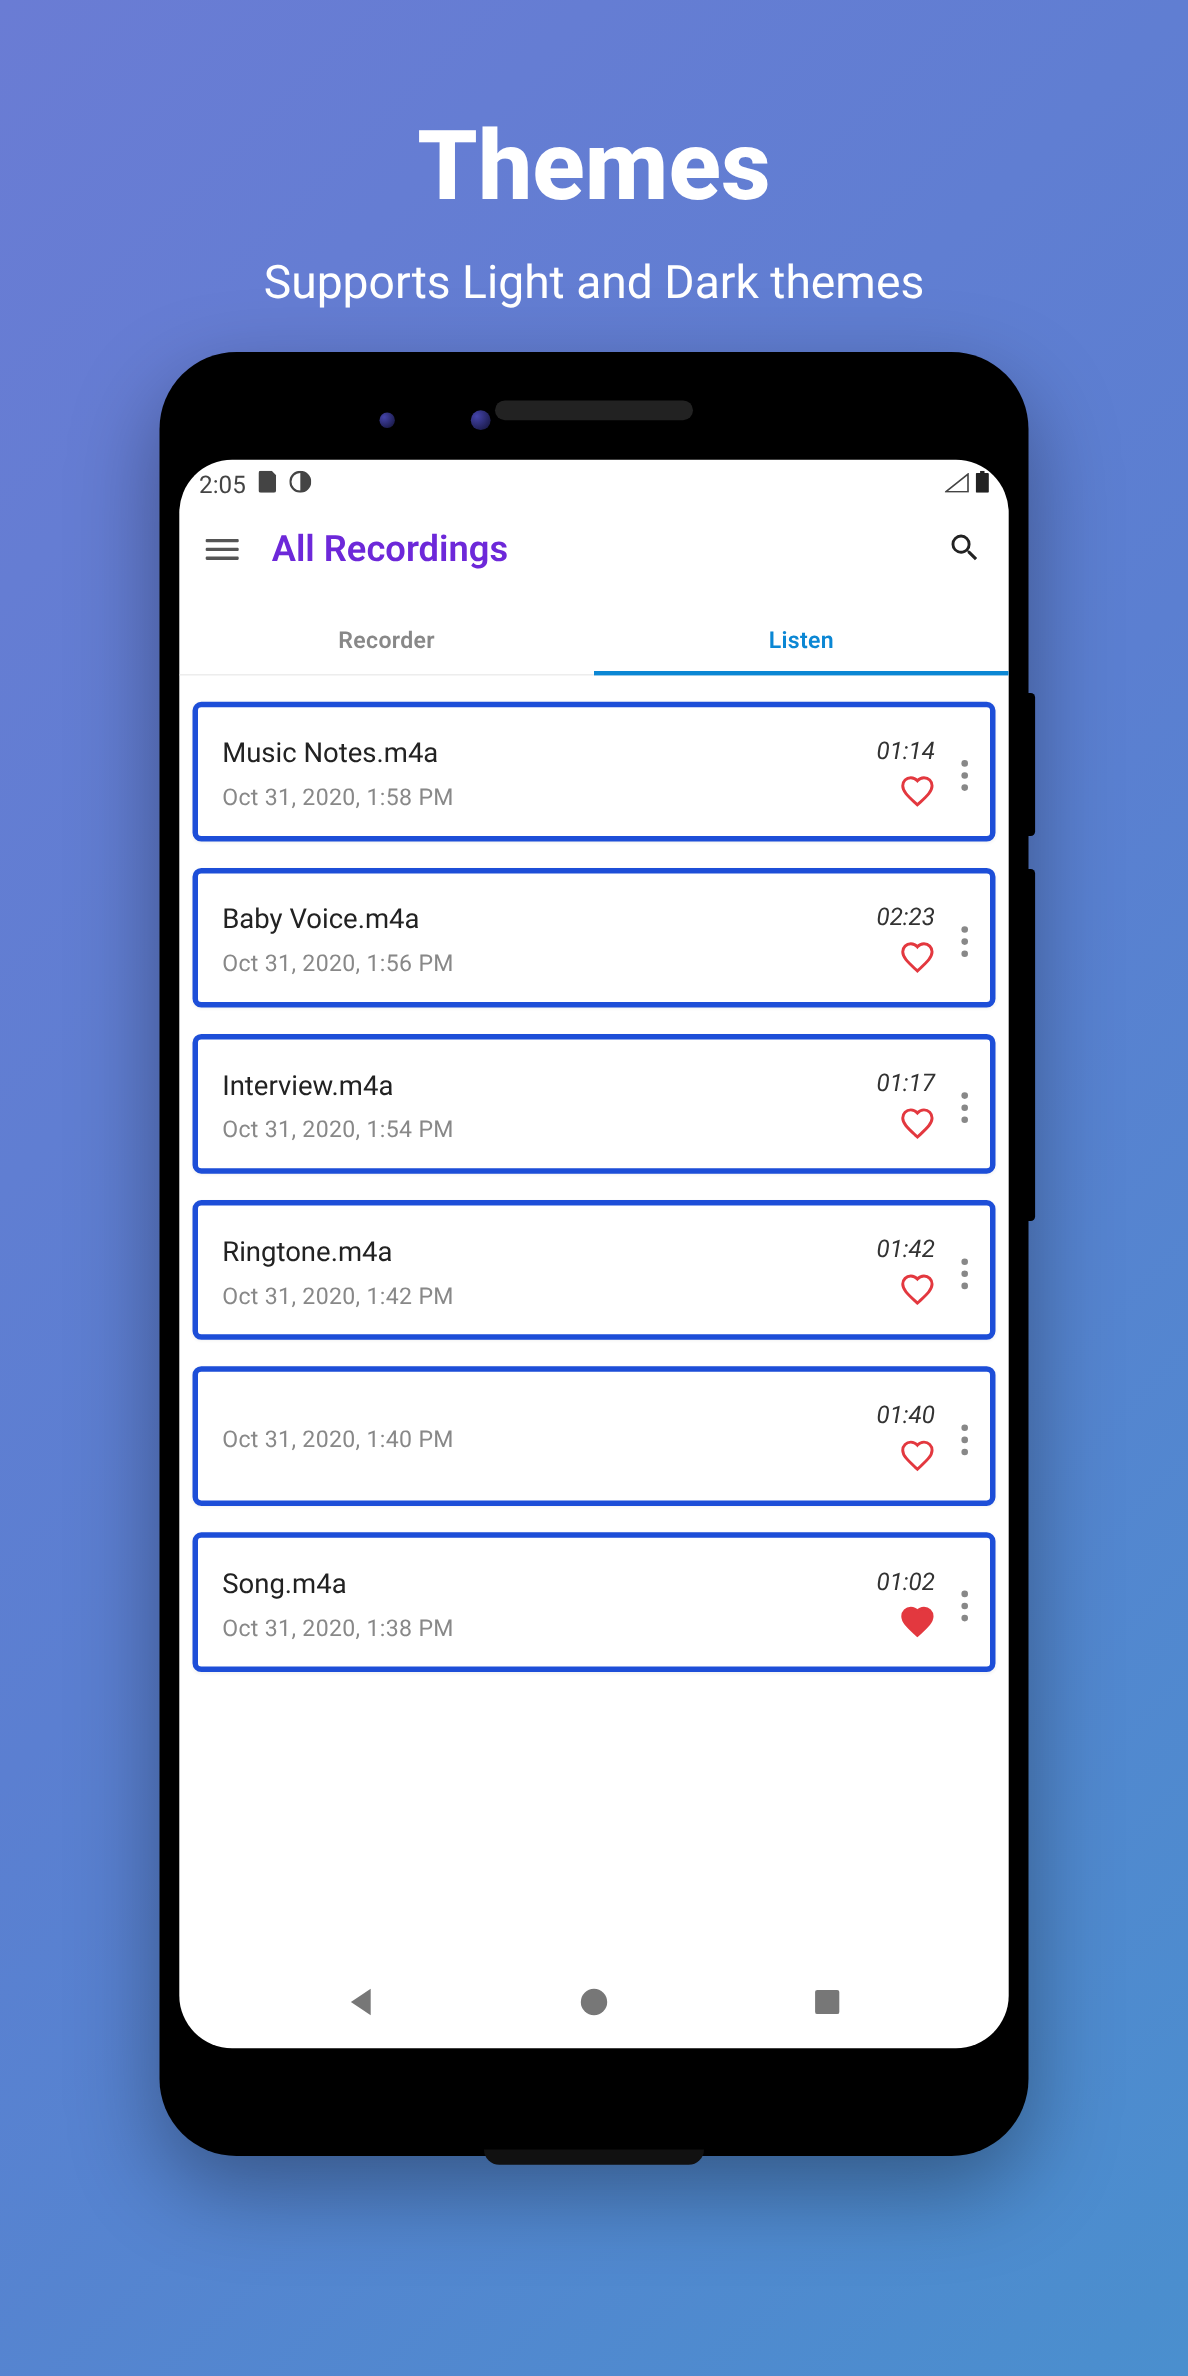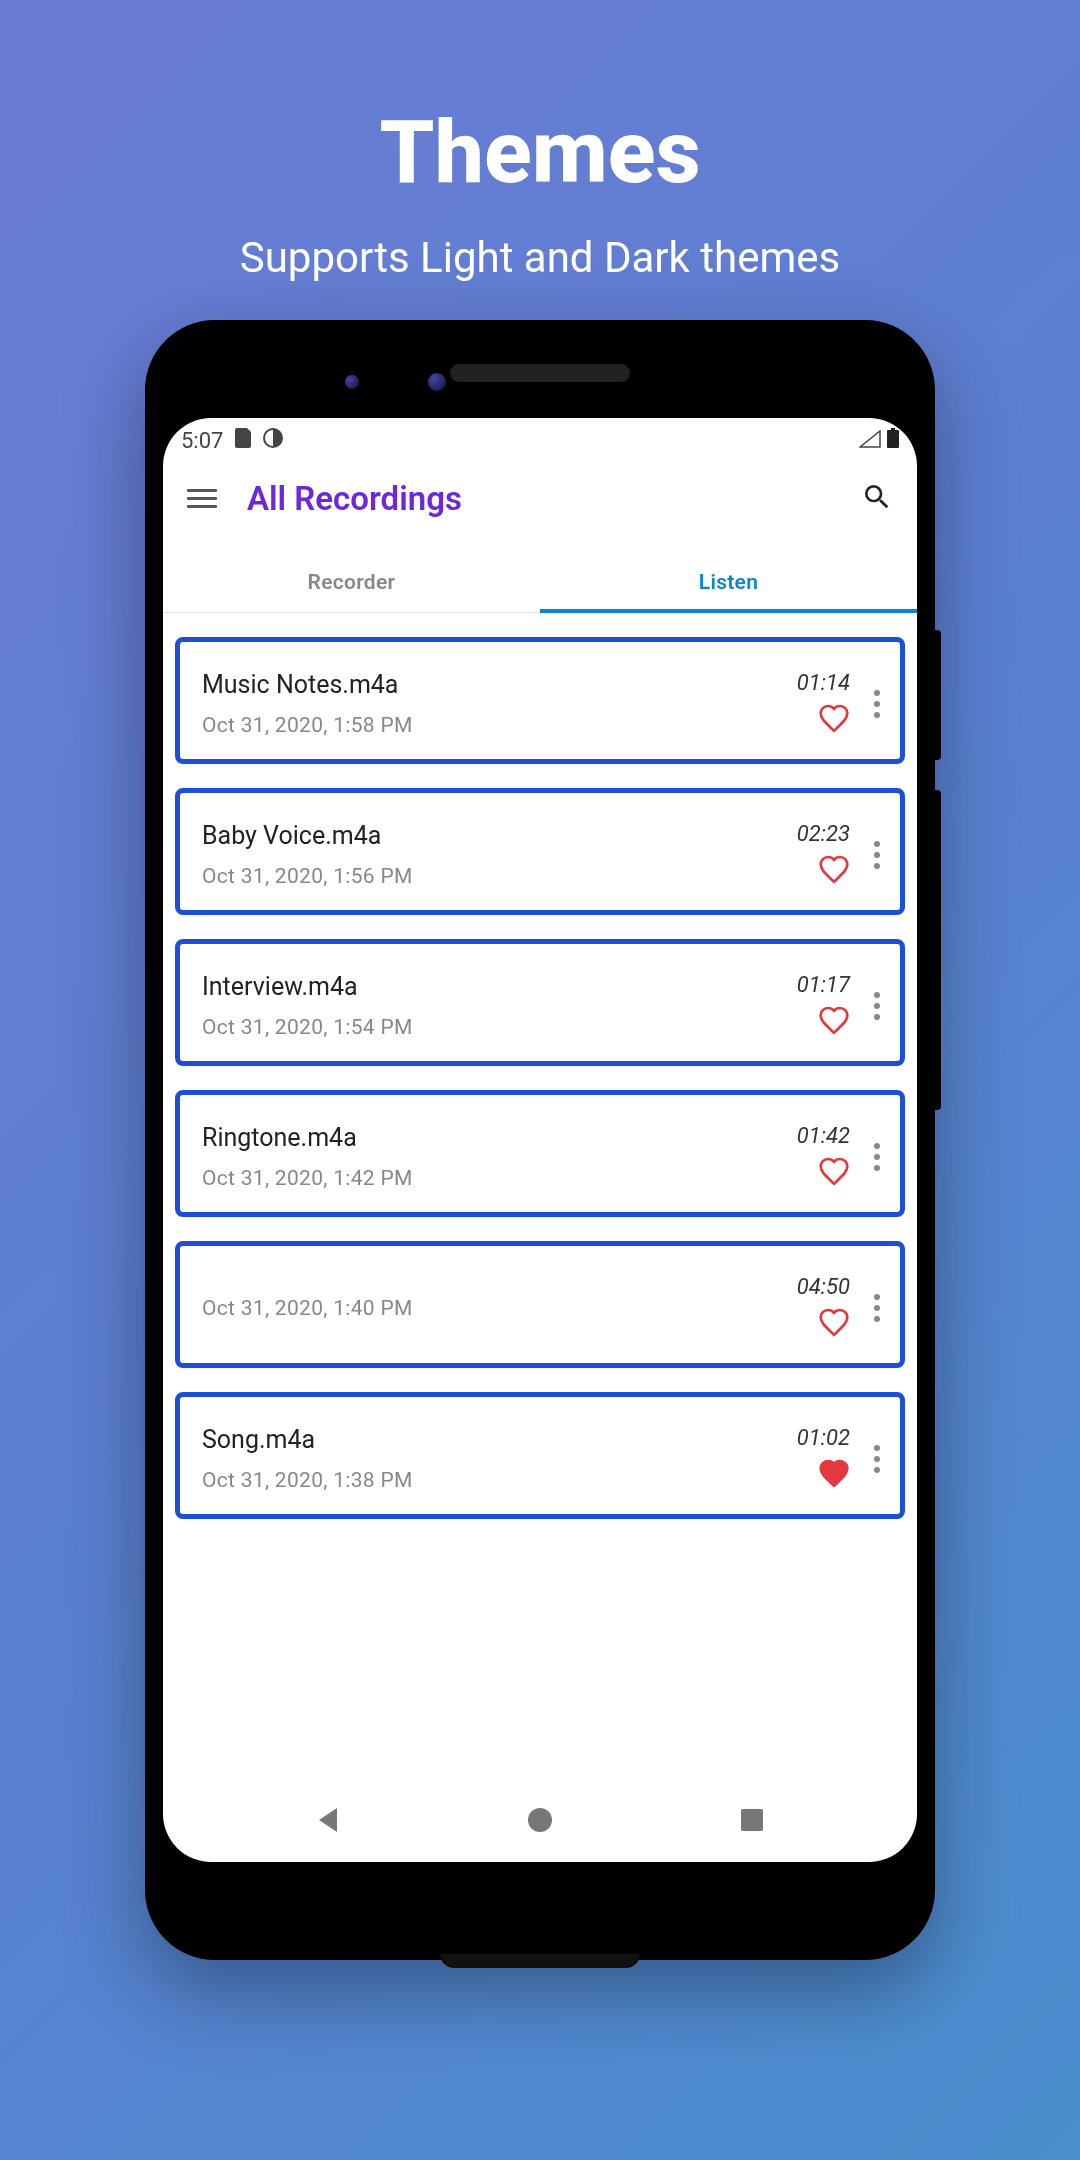"5:07" span { text: 5:07 -> 2:05 }
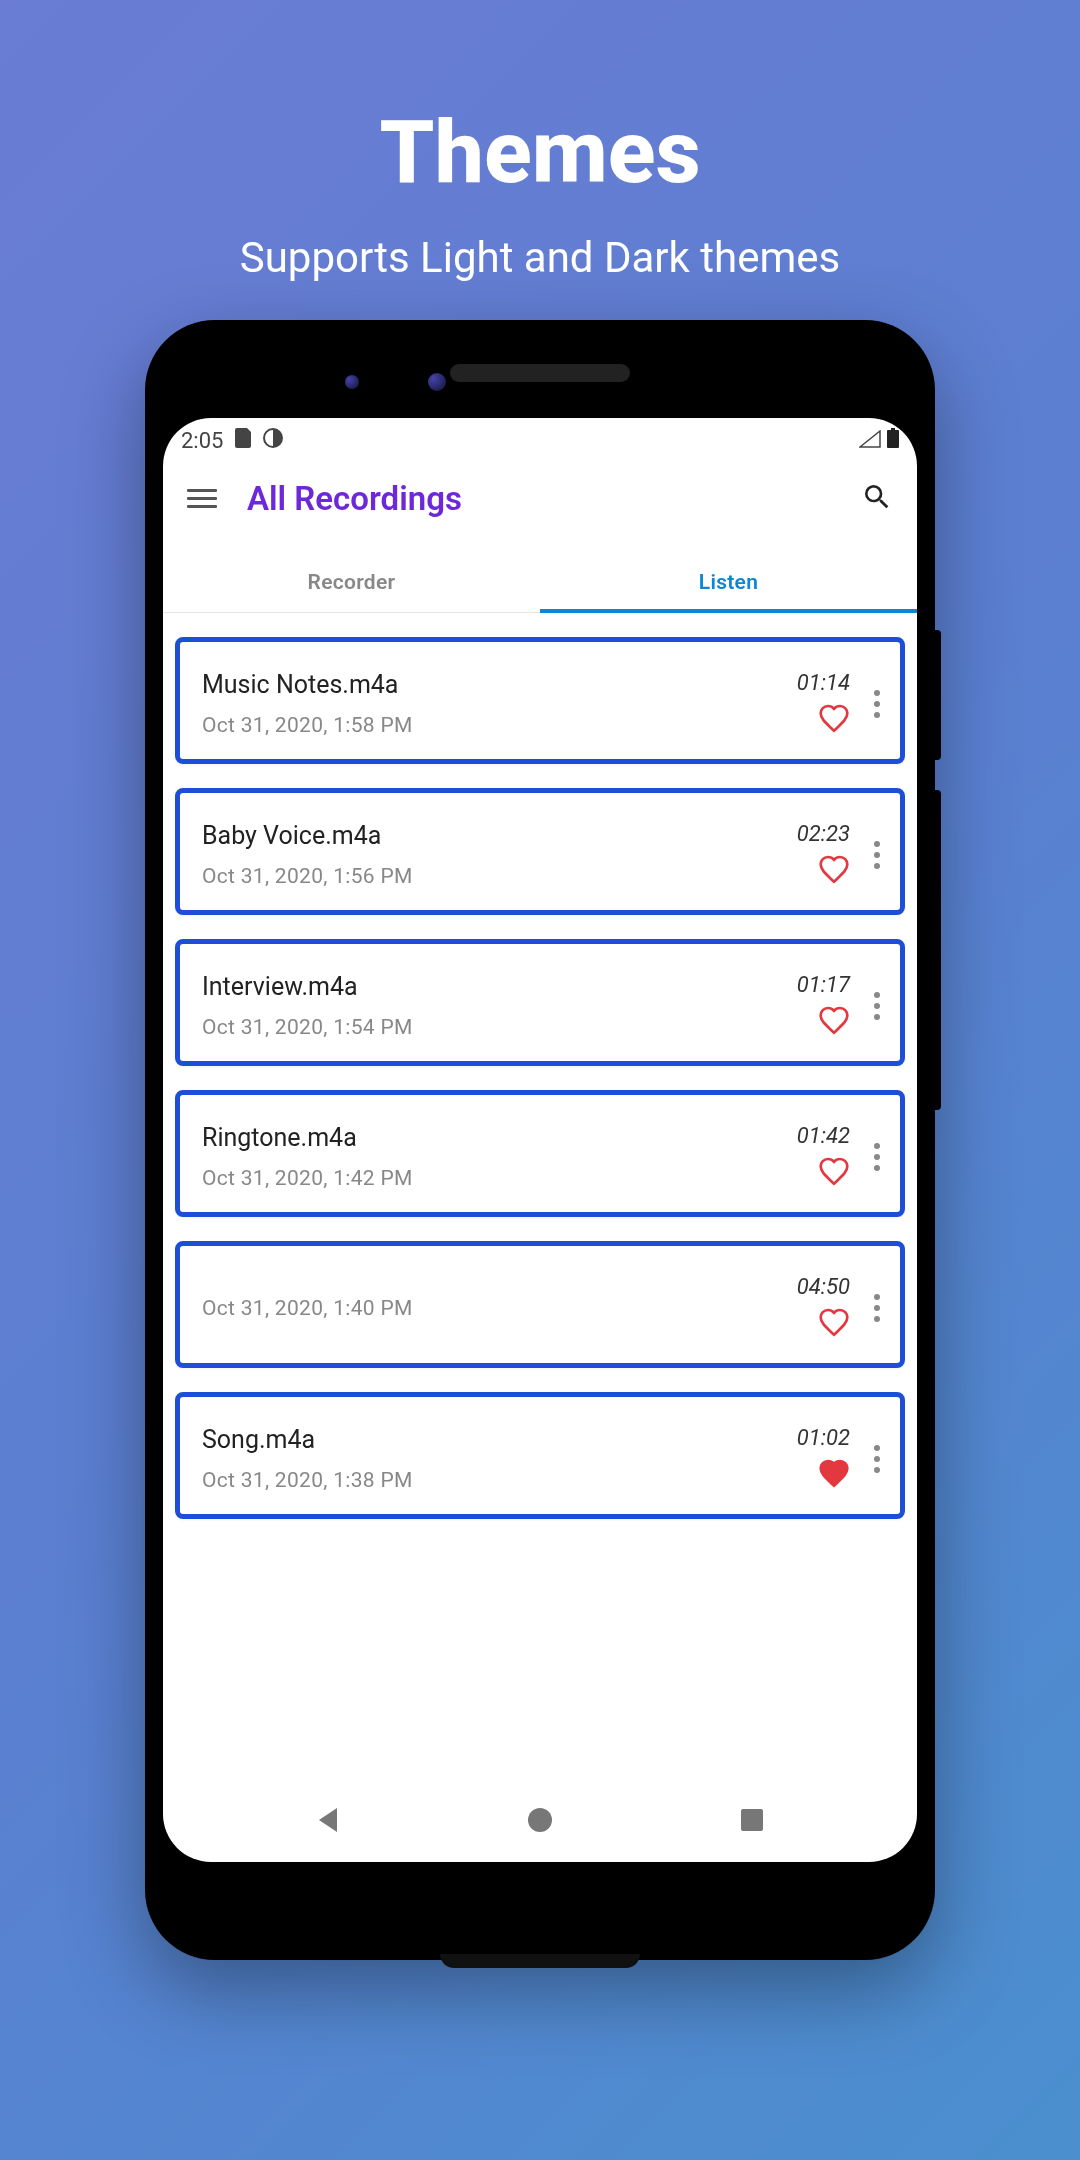"04:50" div.duration { text: 04:50 -> 01:40 }
